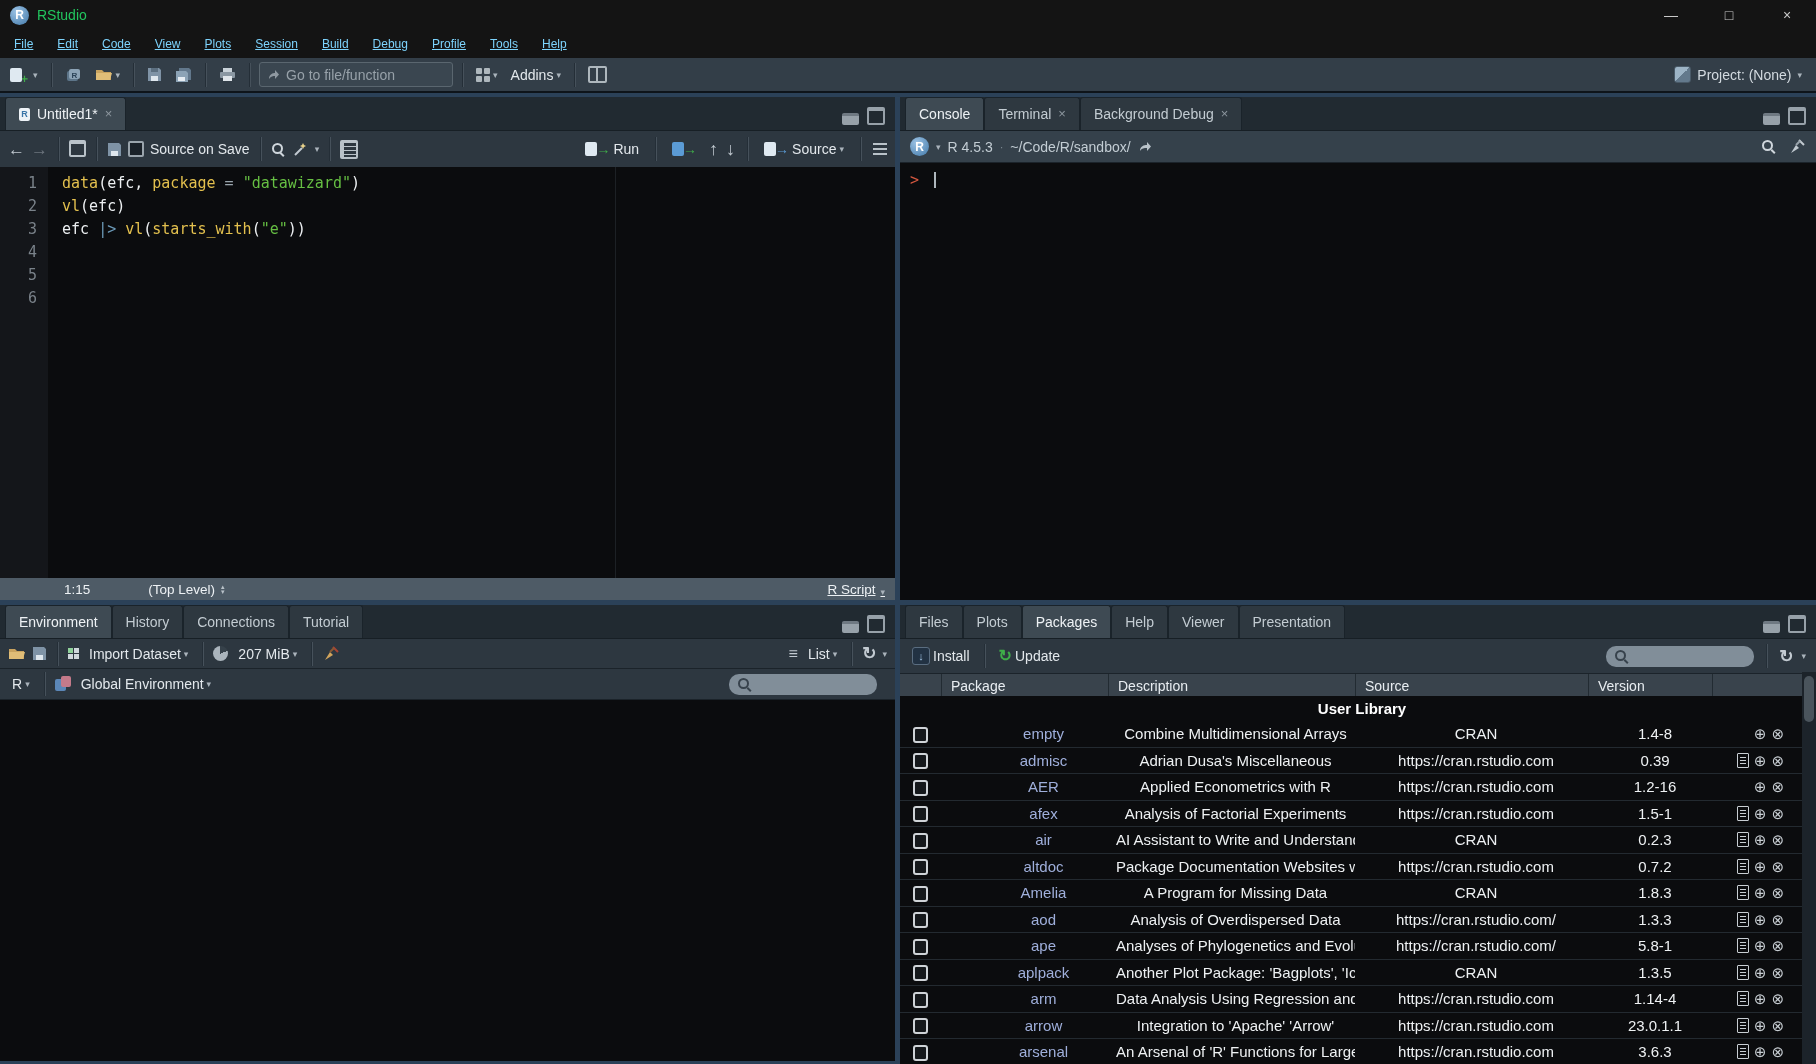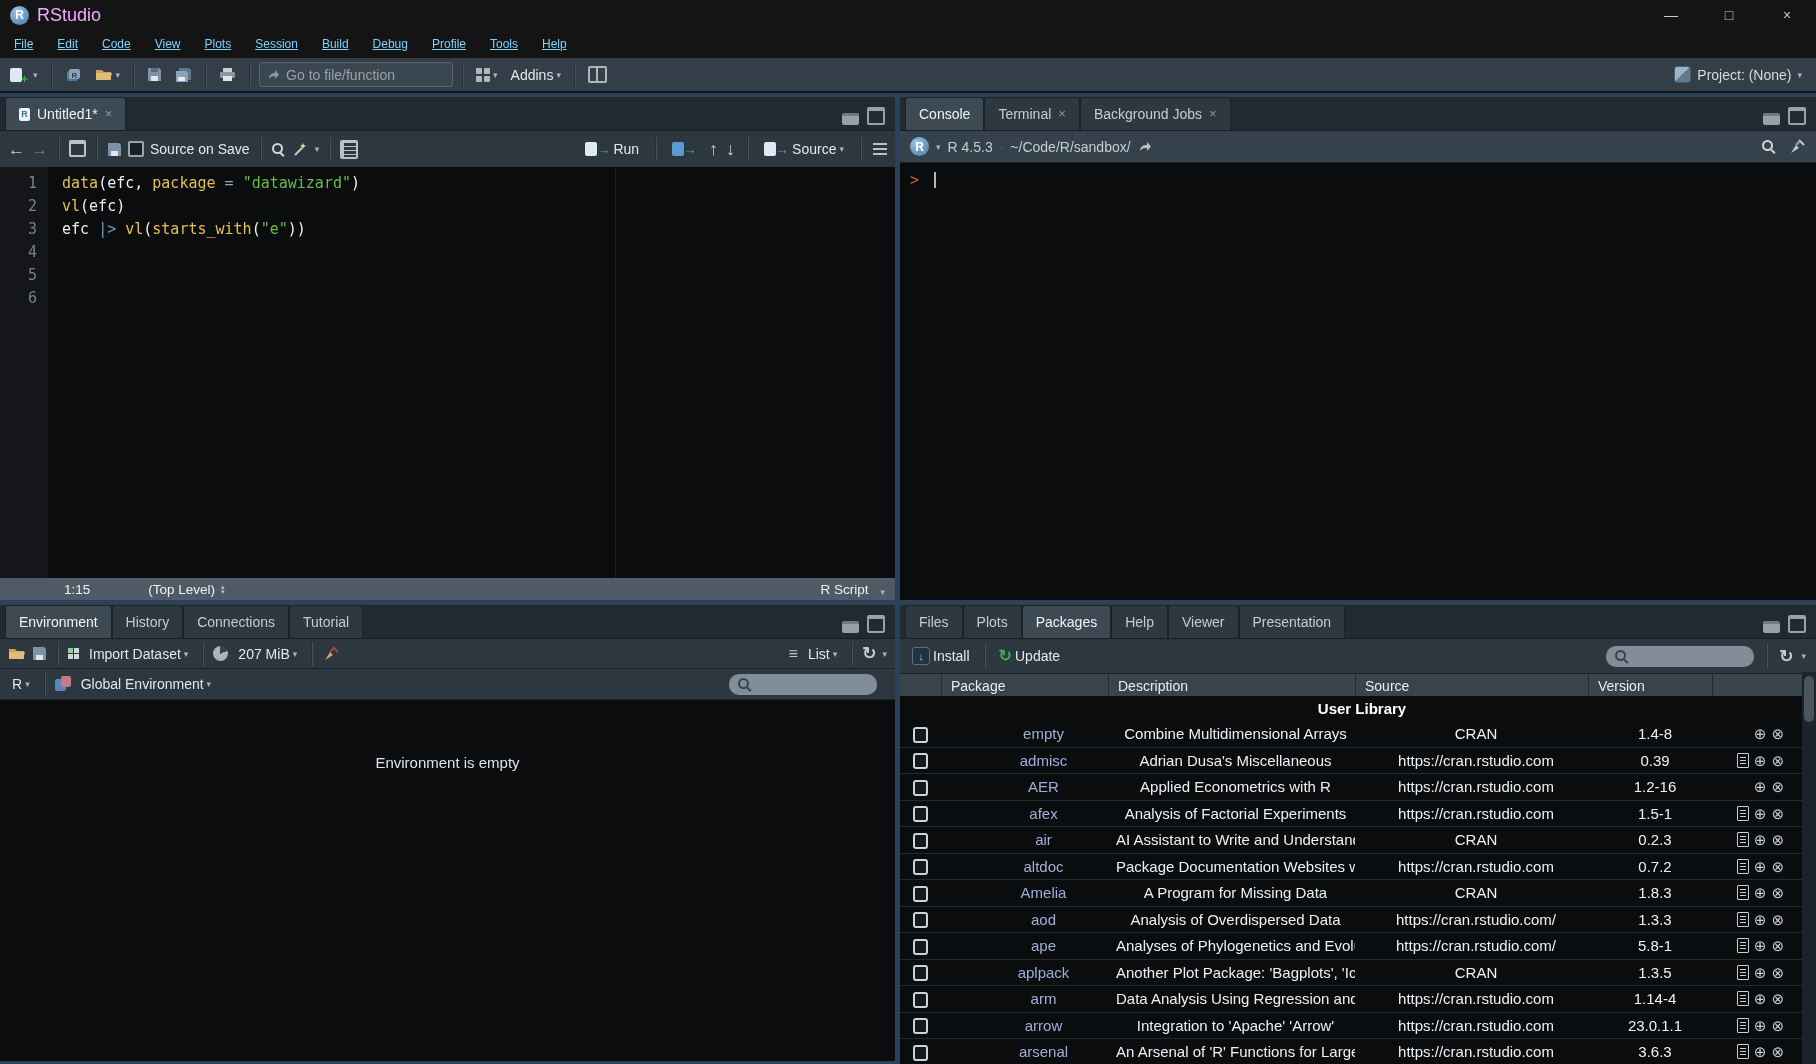"RStudio" .title-text { color: #f0abfc -> #22c55e; font-size: 18px -> 14px }
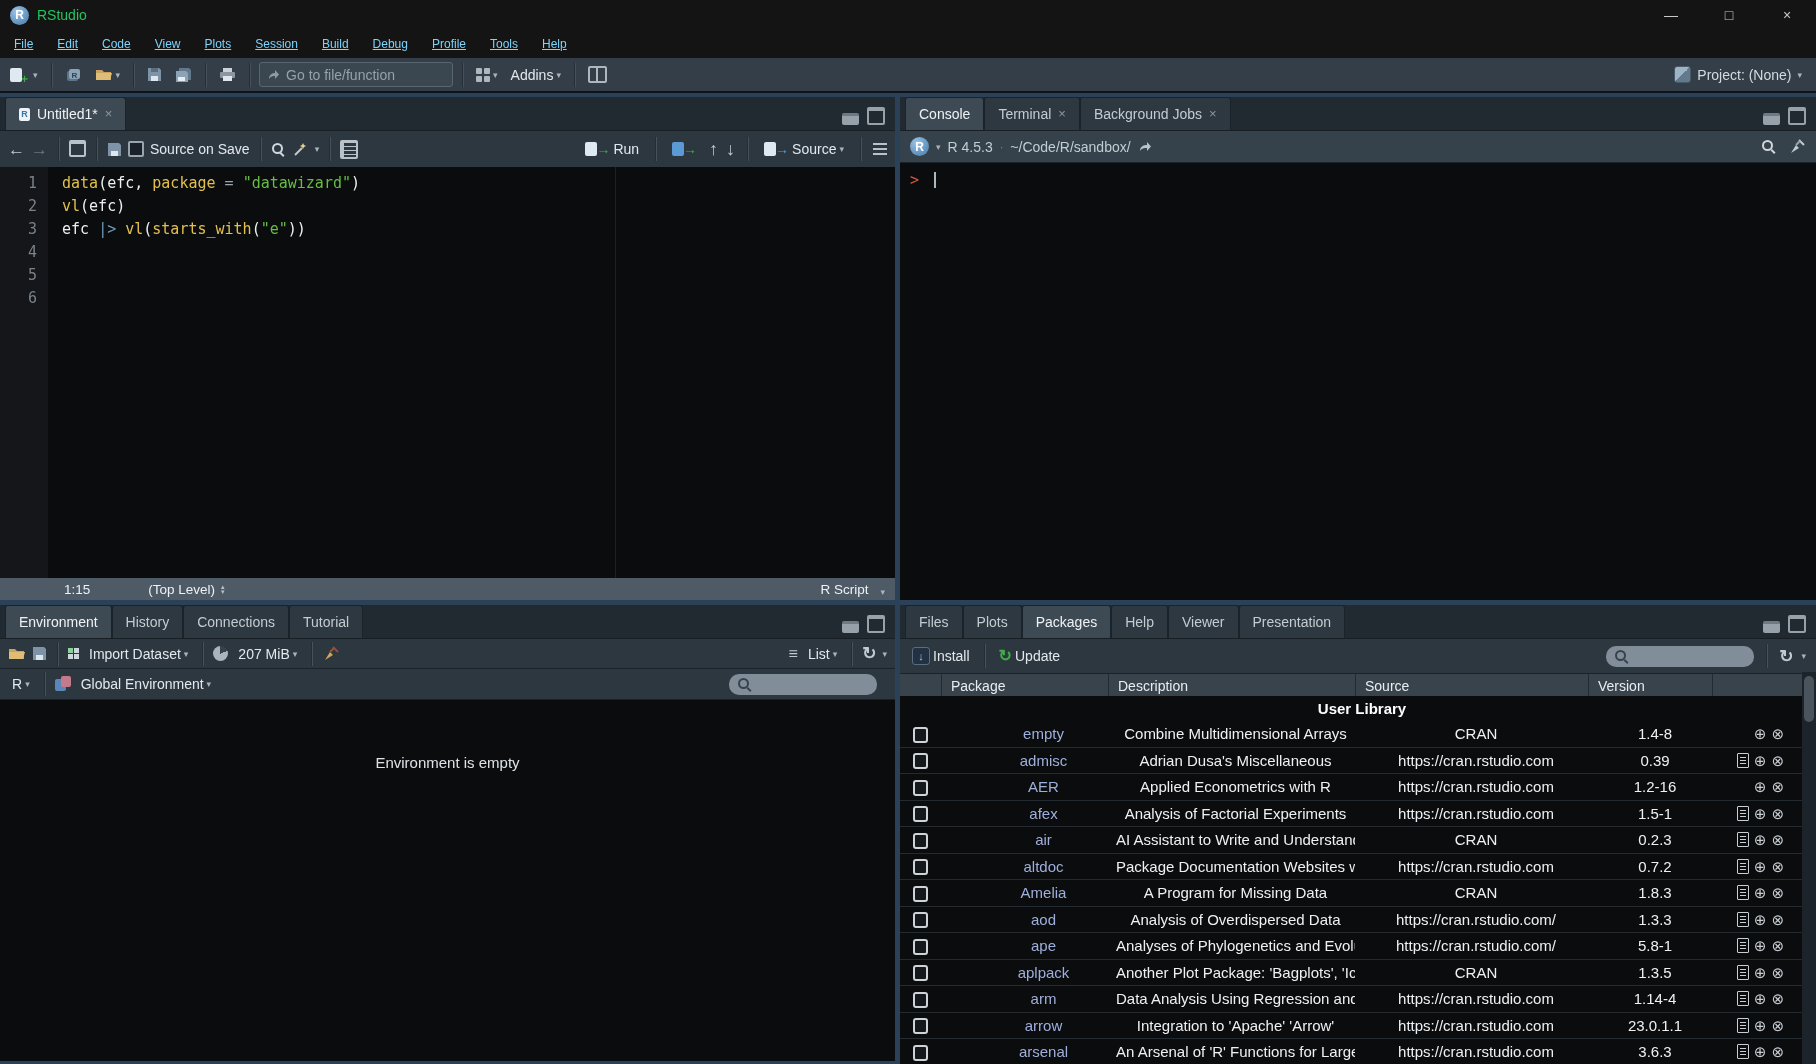"Background Jobs" span { text: Jobs -> Debug }
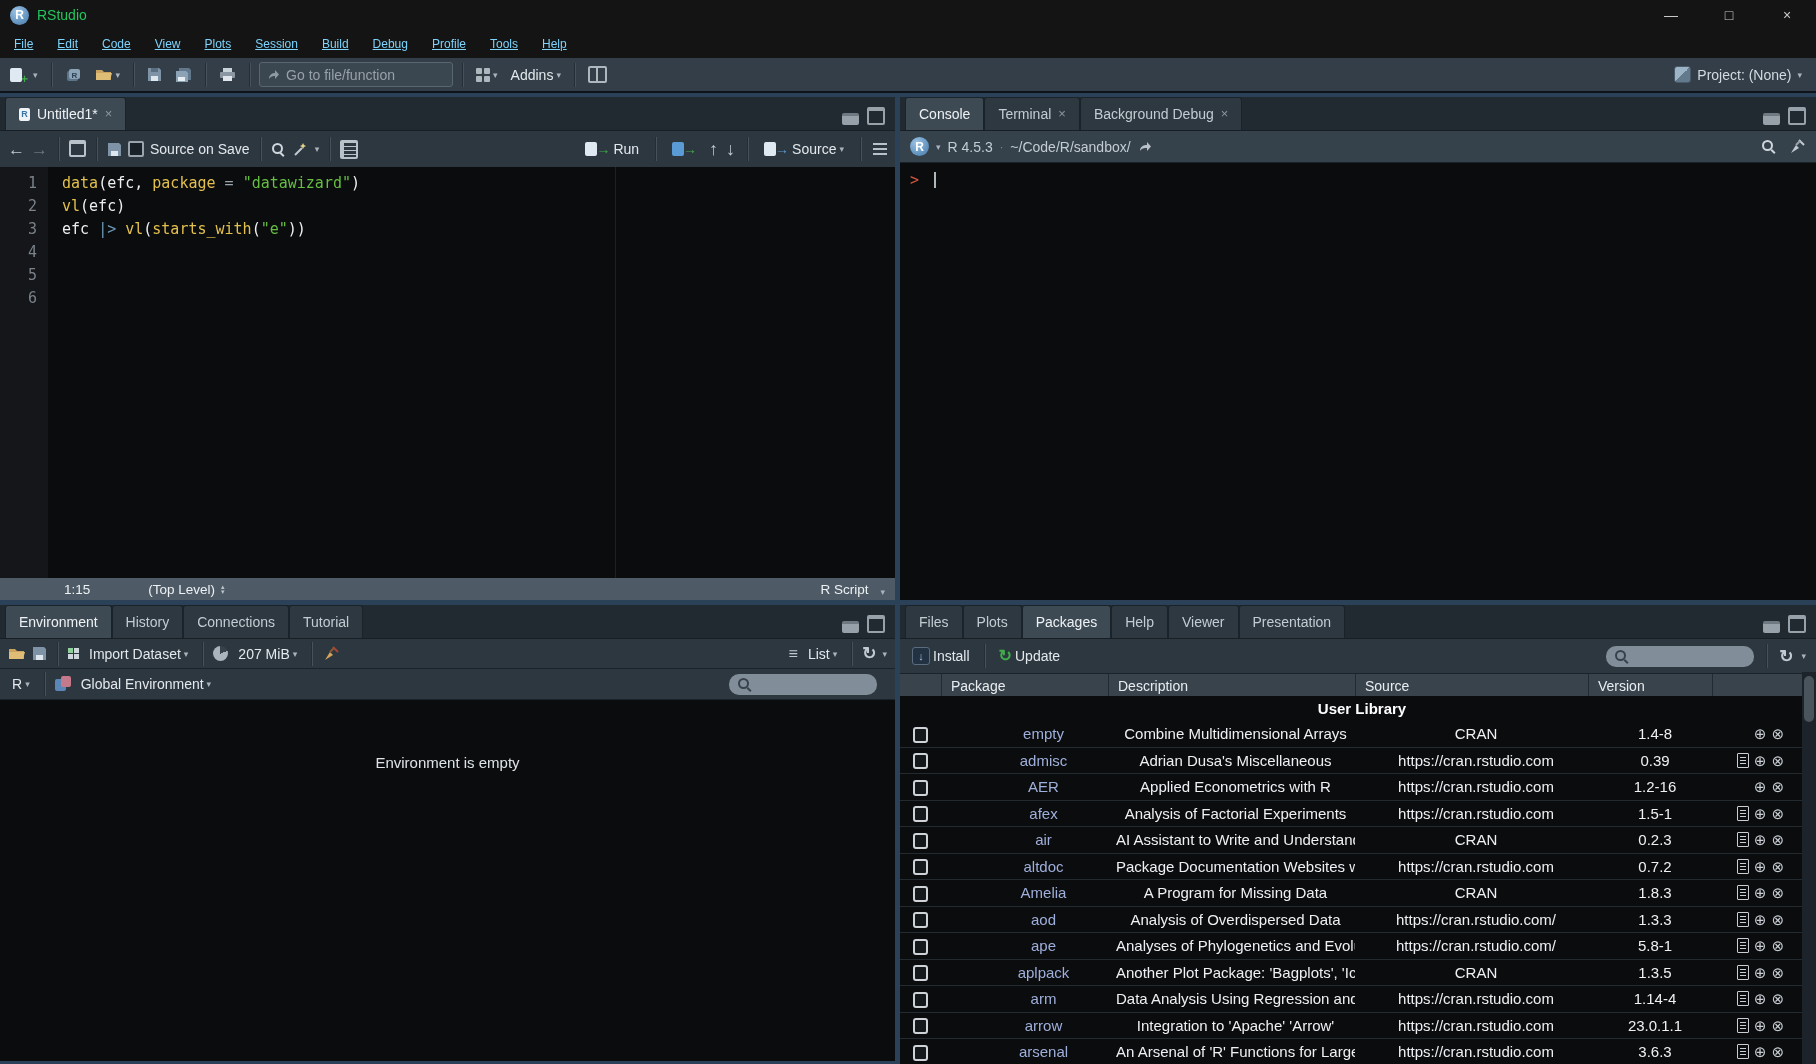"R Script" span { gap: 12px -> 5px; text-decoration: none -> underline }
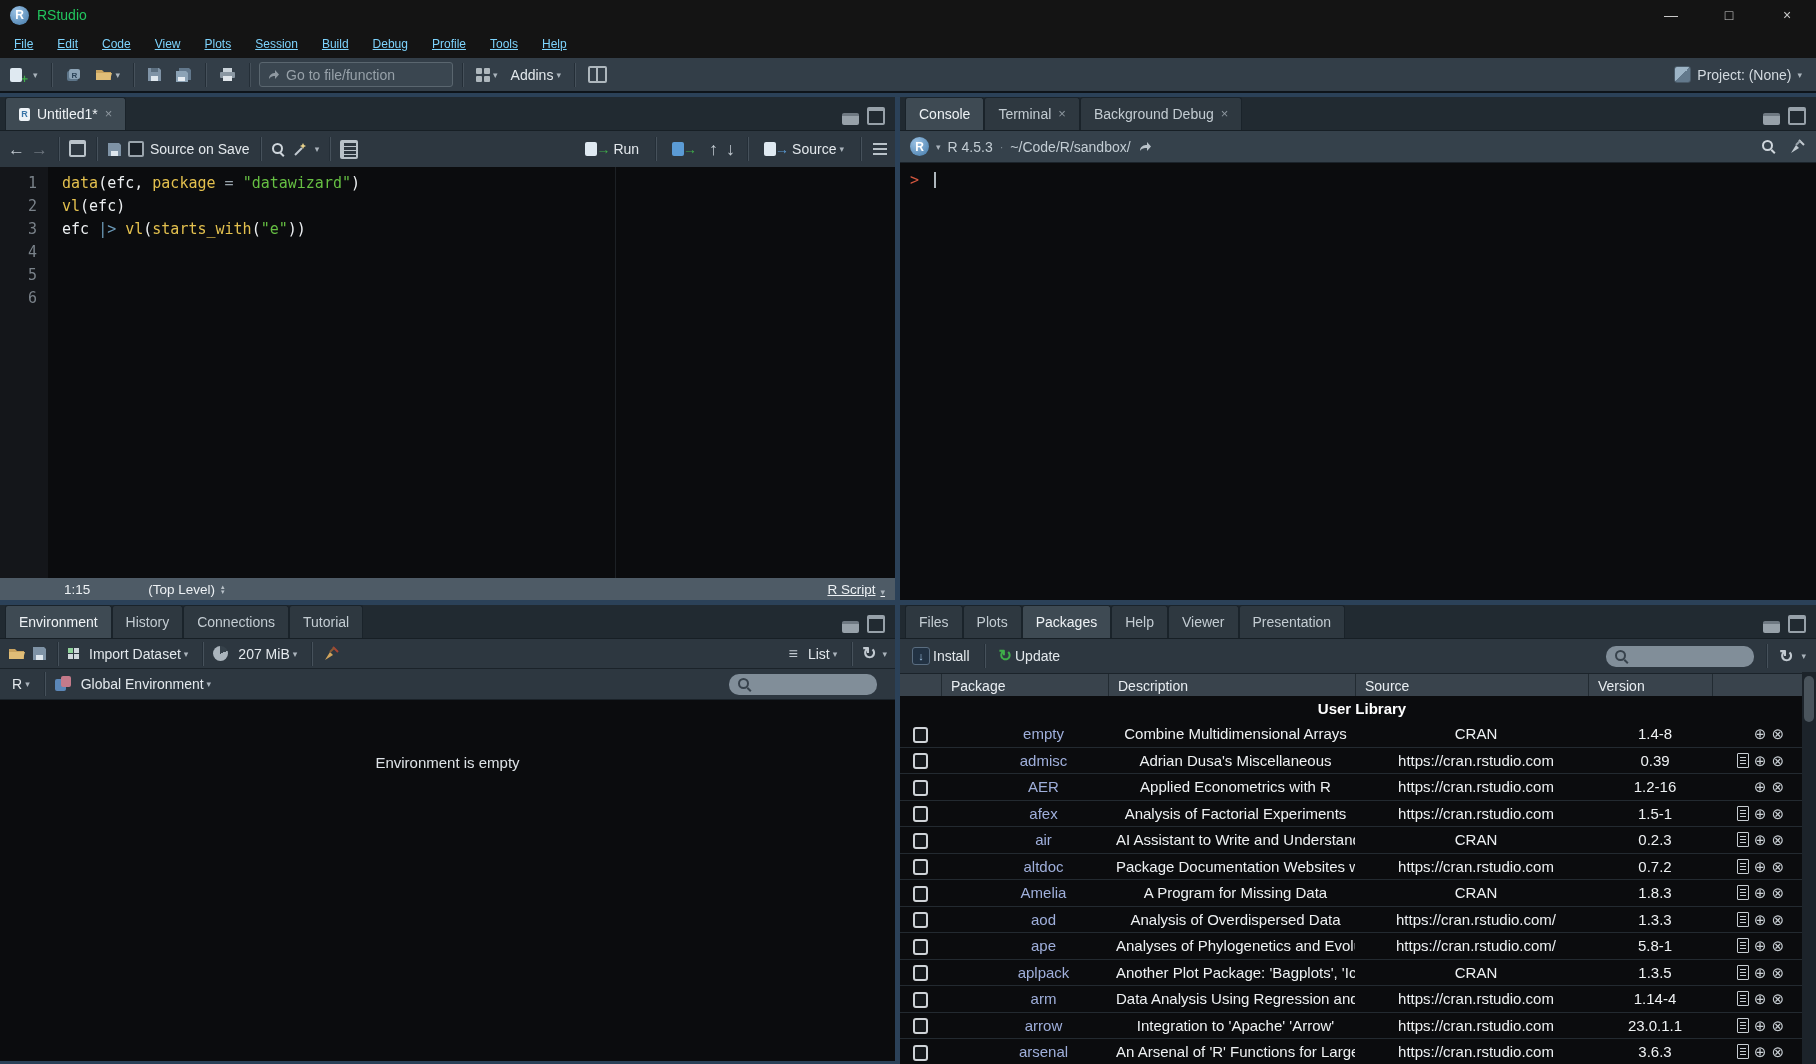"Environment is empty" div.env-empty { html: <div>Environment is empty</div> -> none }
